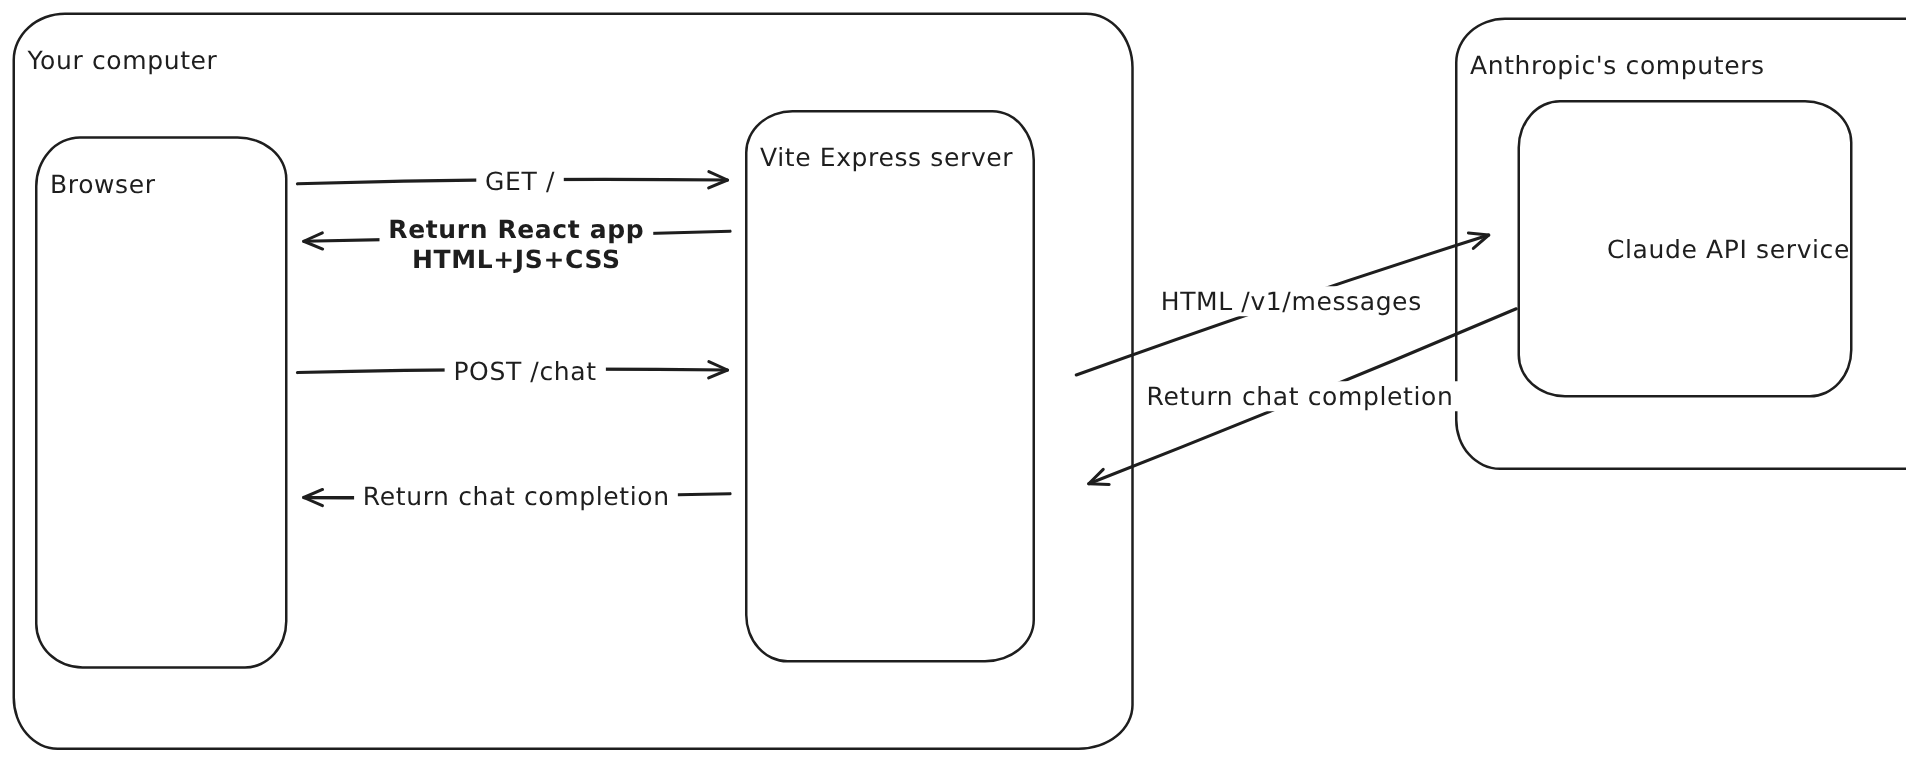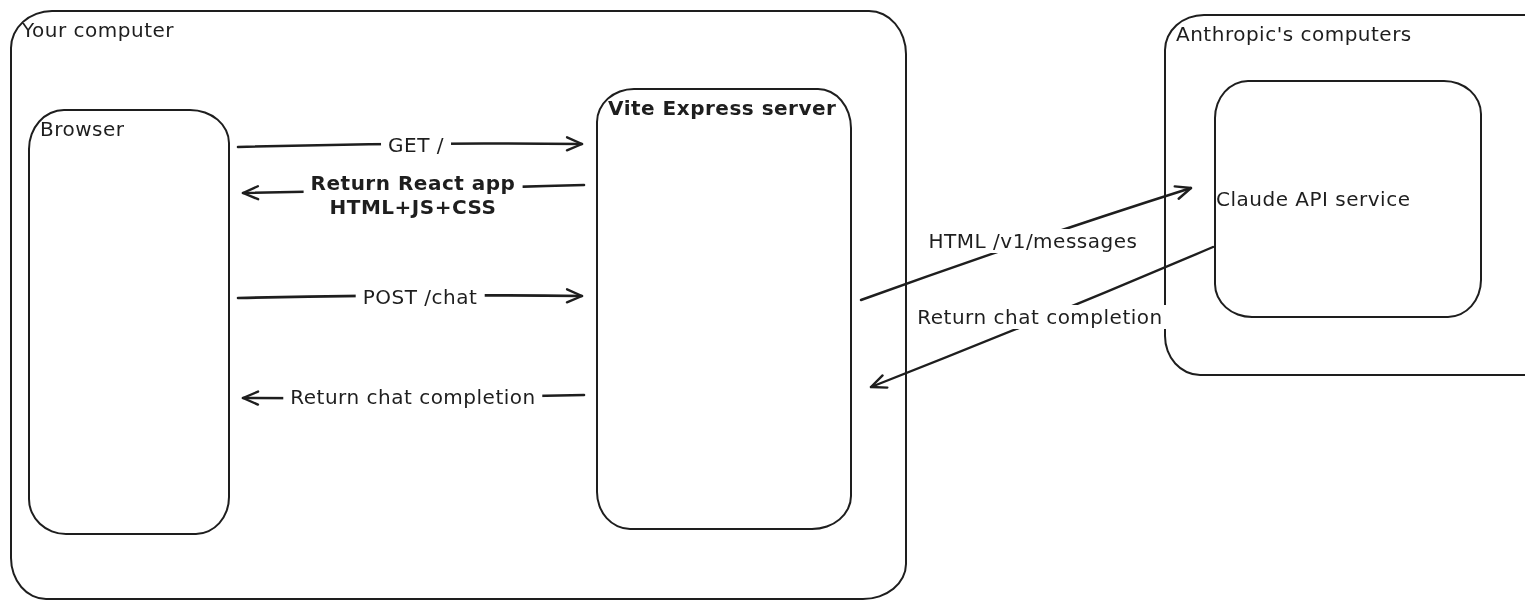"Your computer" .box-label { top: 6px -> 24px }
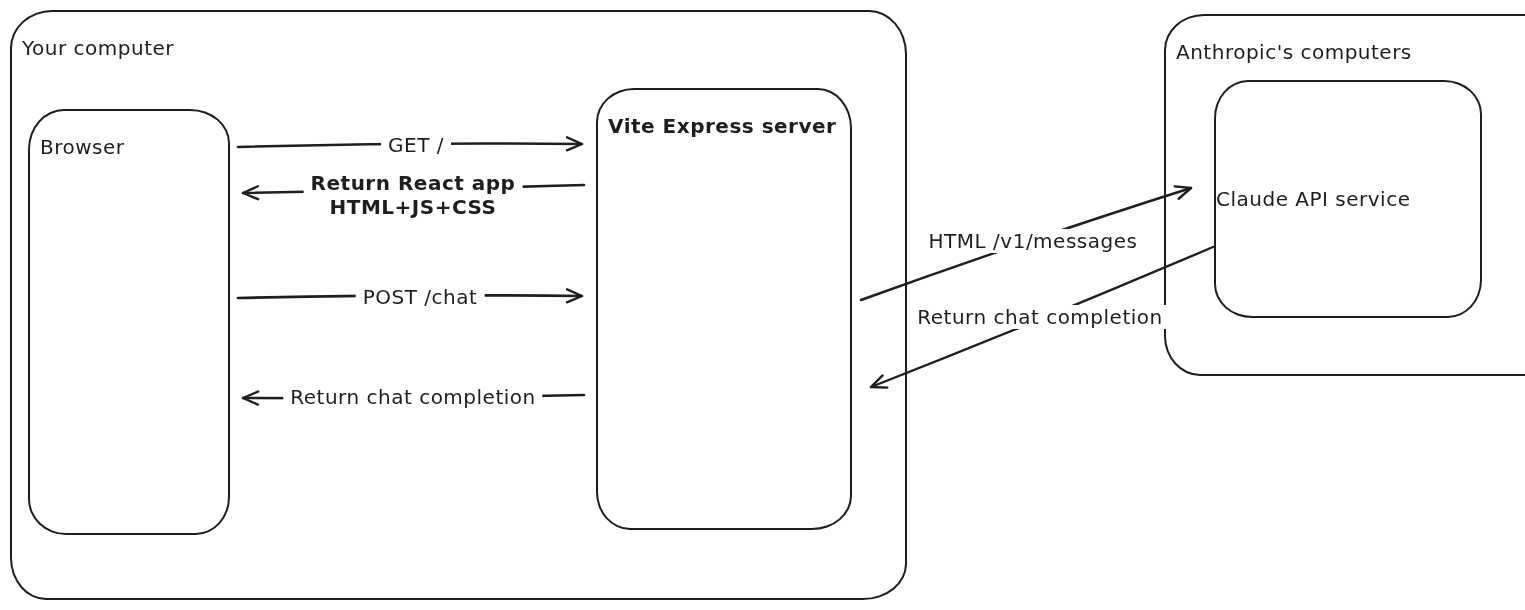"Vite Express server" #box-vite { font-weight: bold -> none; width: 256px -> 232px }
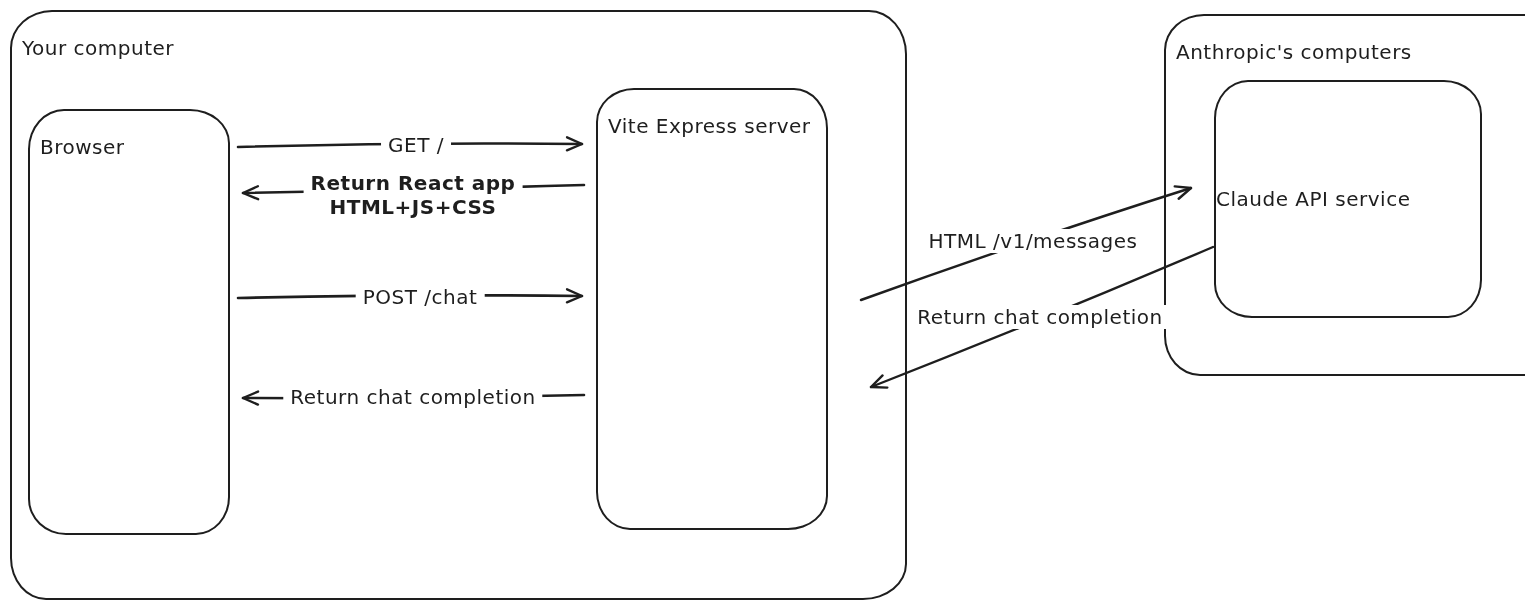"Claude API service" #box-claude { justify-content: flex-start -> flex-end }
